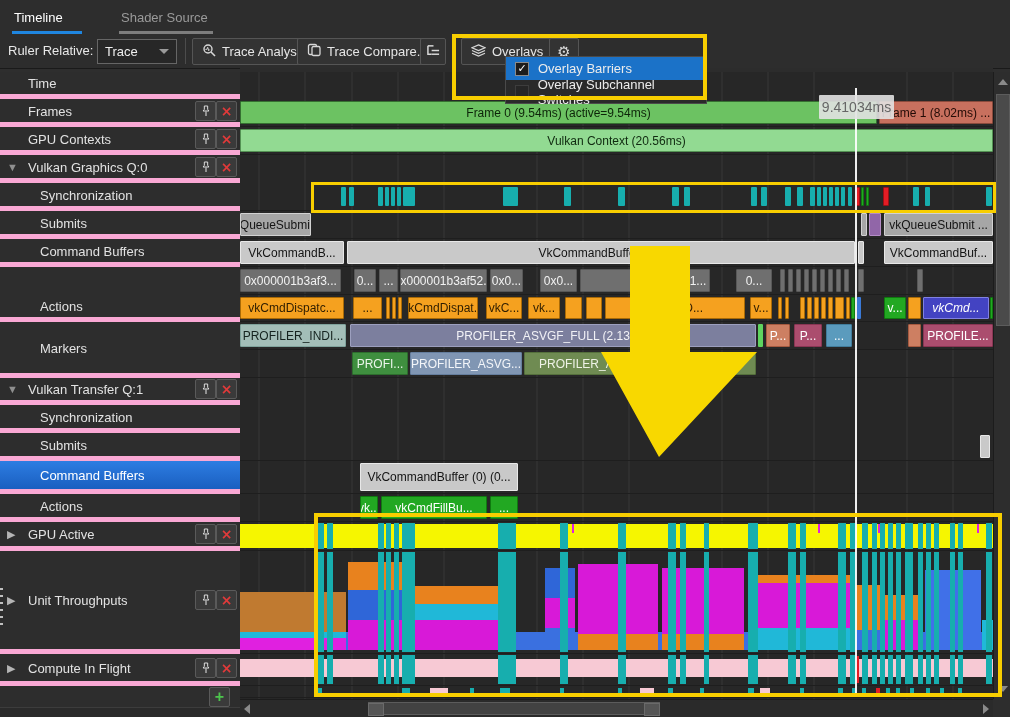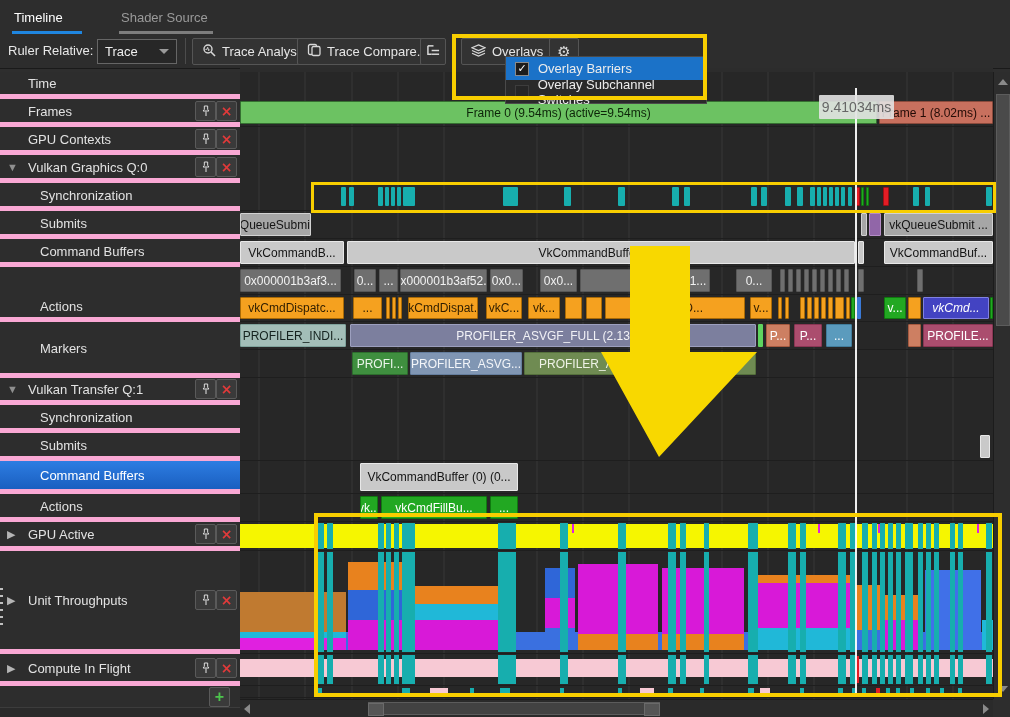"Vulkan Context (20.56ms)" div.crow { html: none -> <div> <div> <span>Vulkan Context (20.56ms)</span> </div> </div> }
